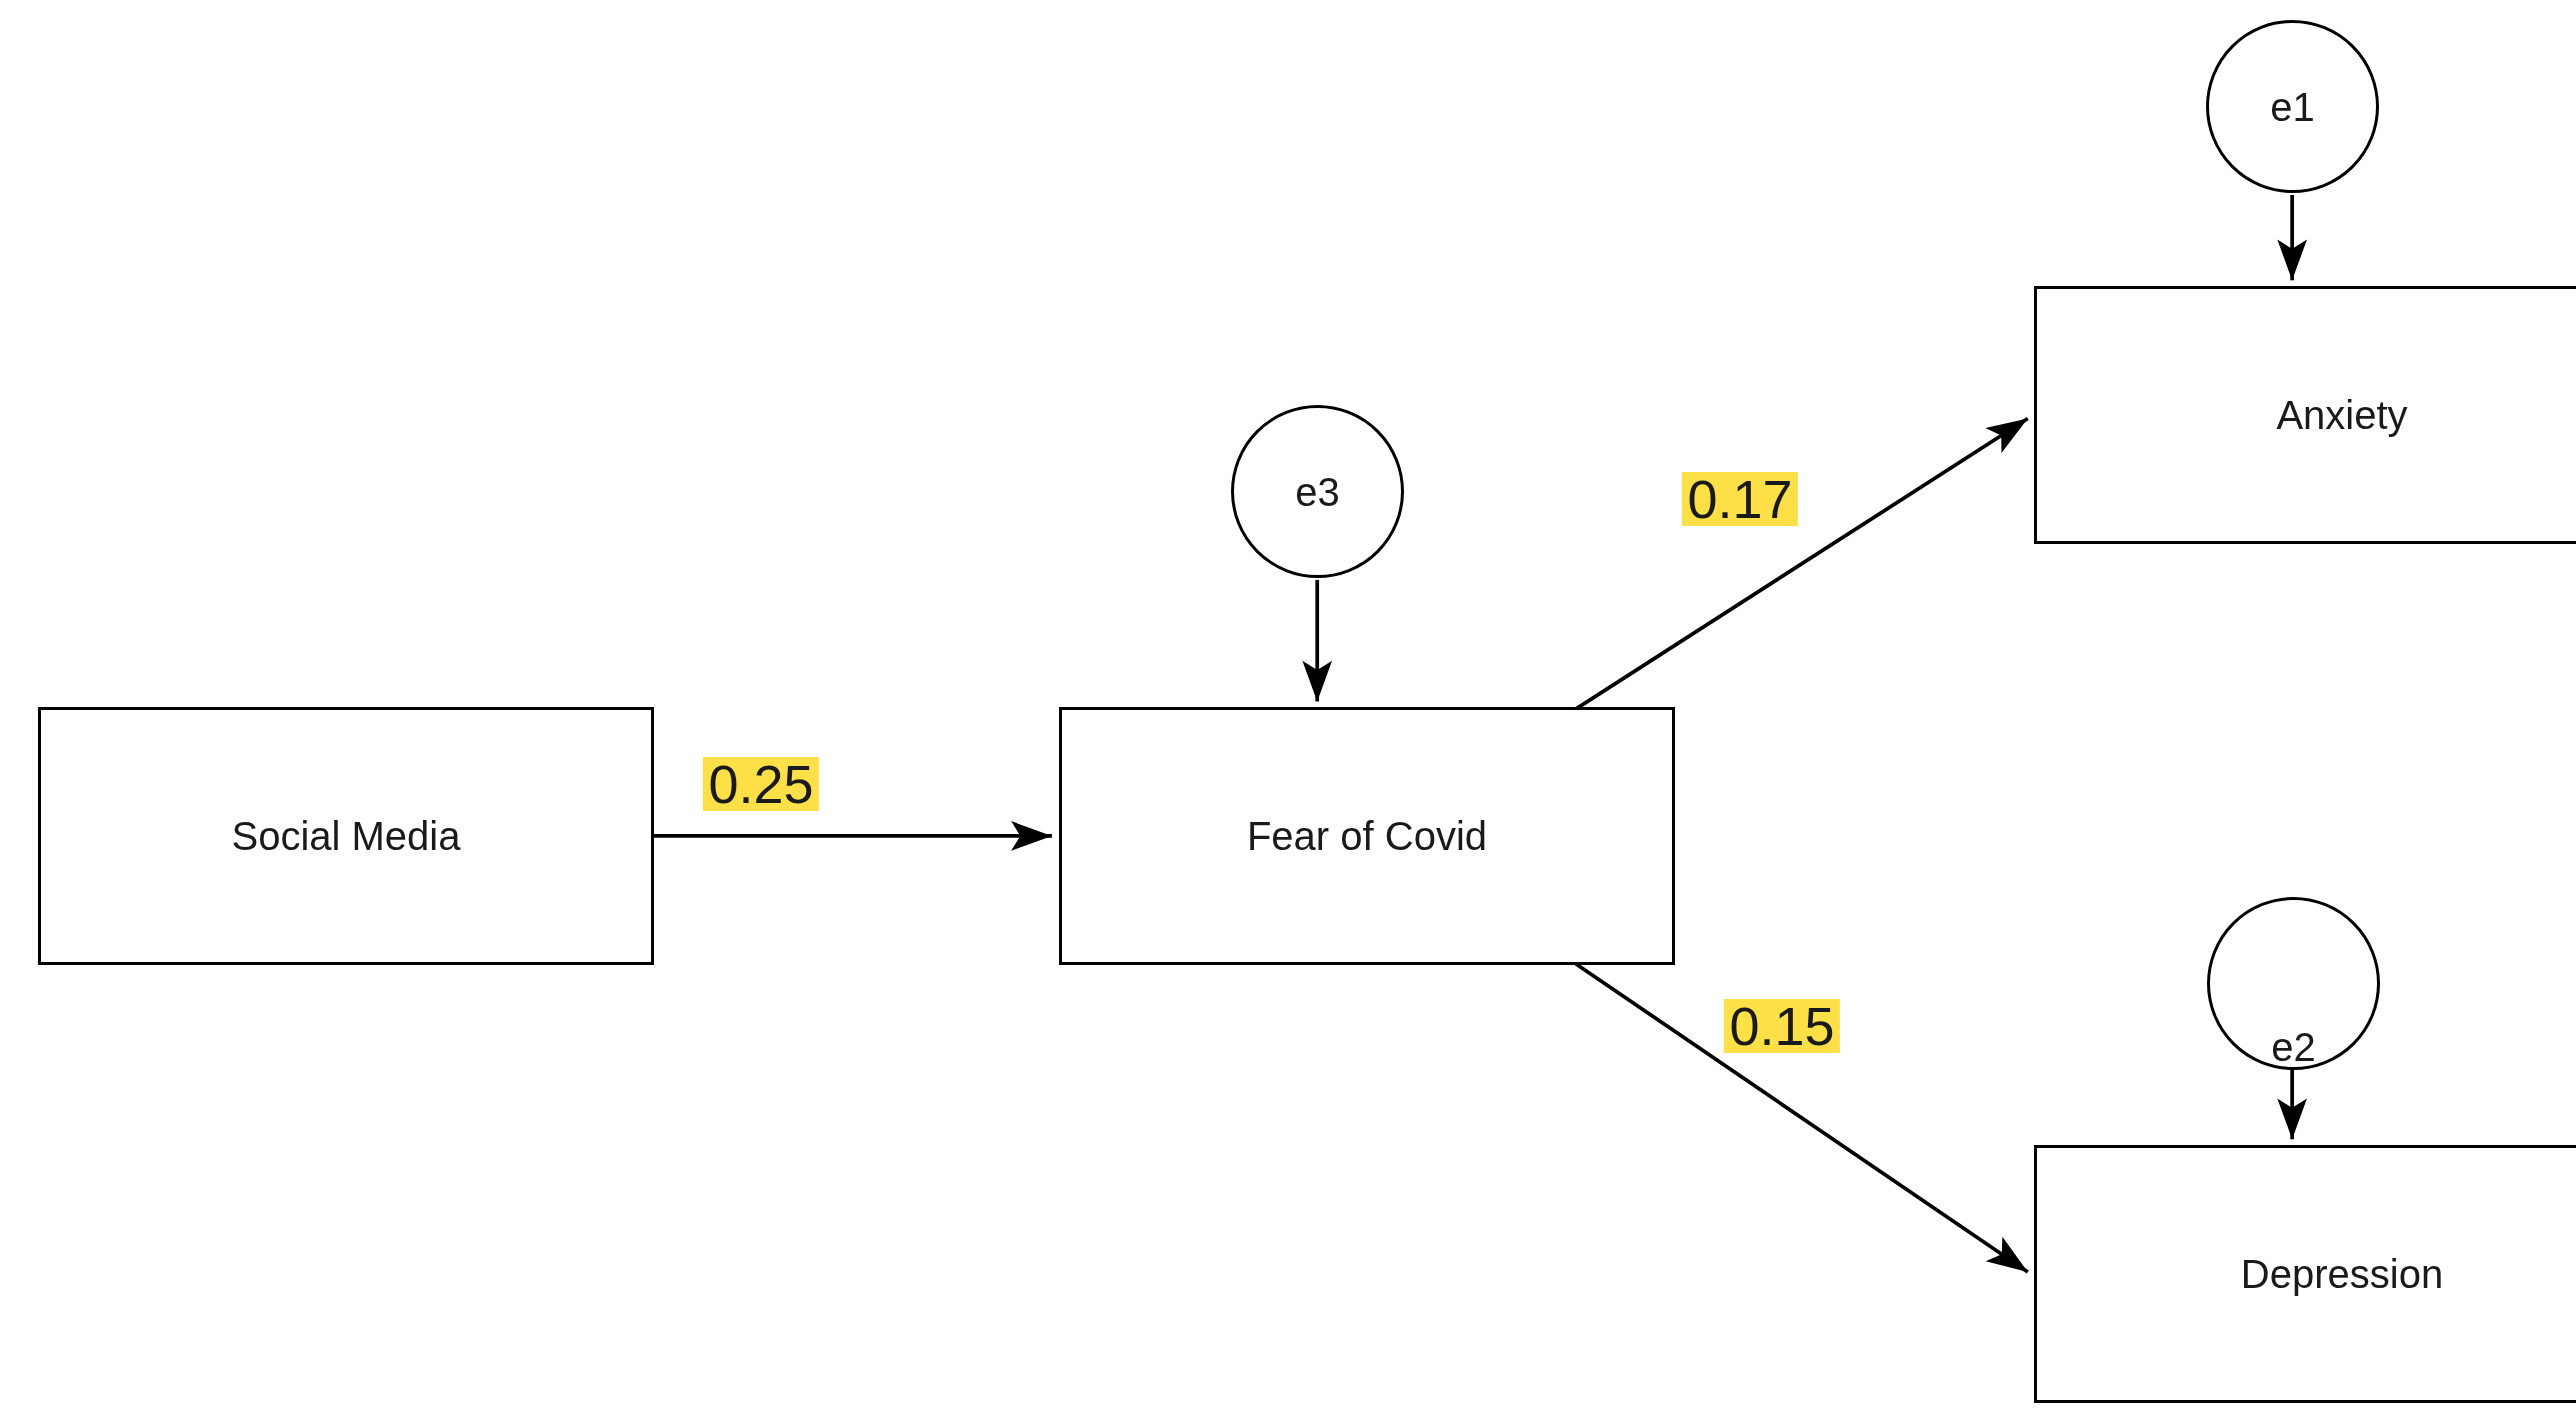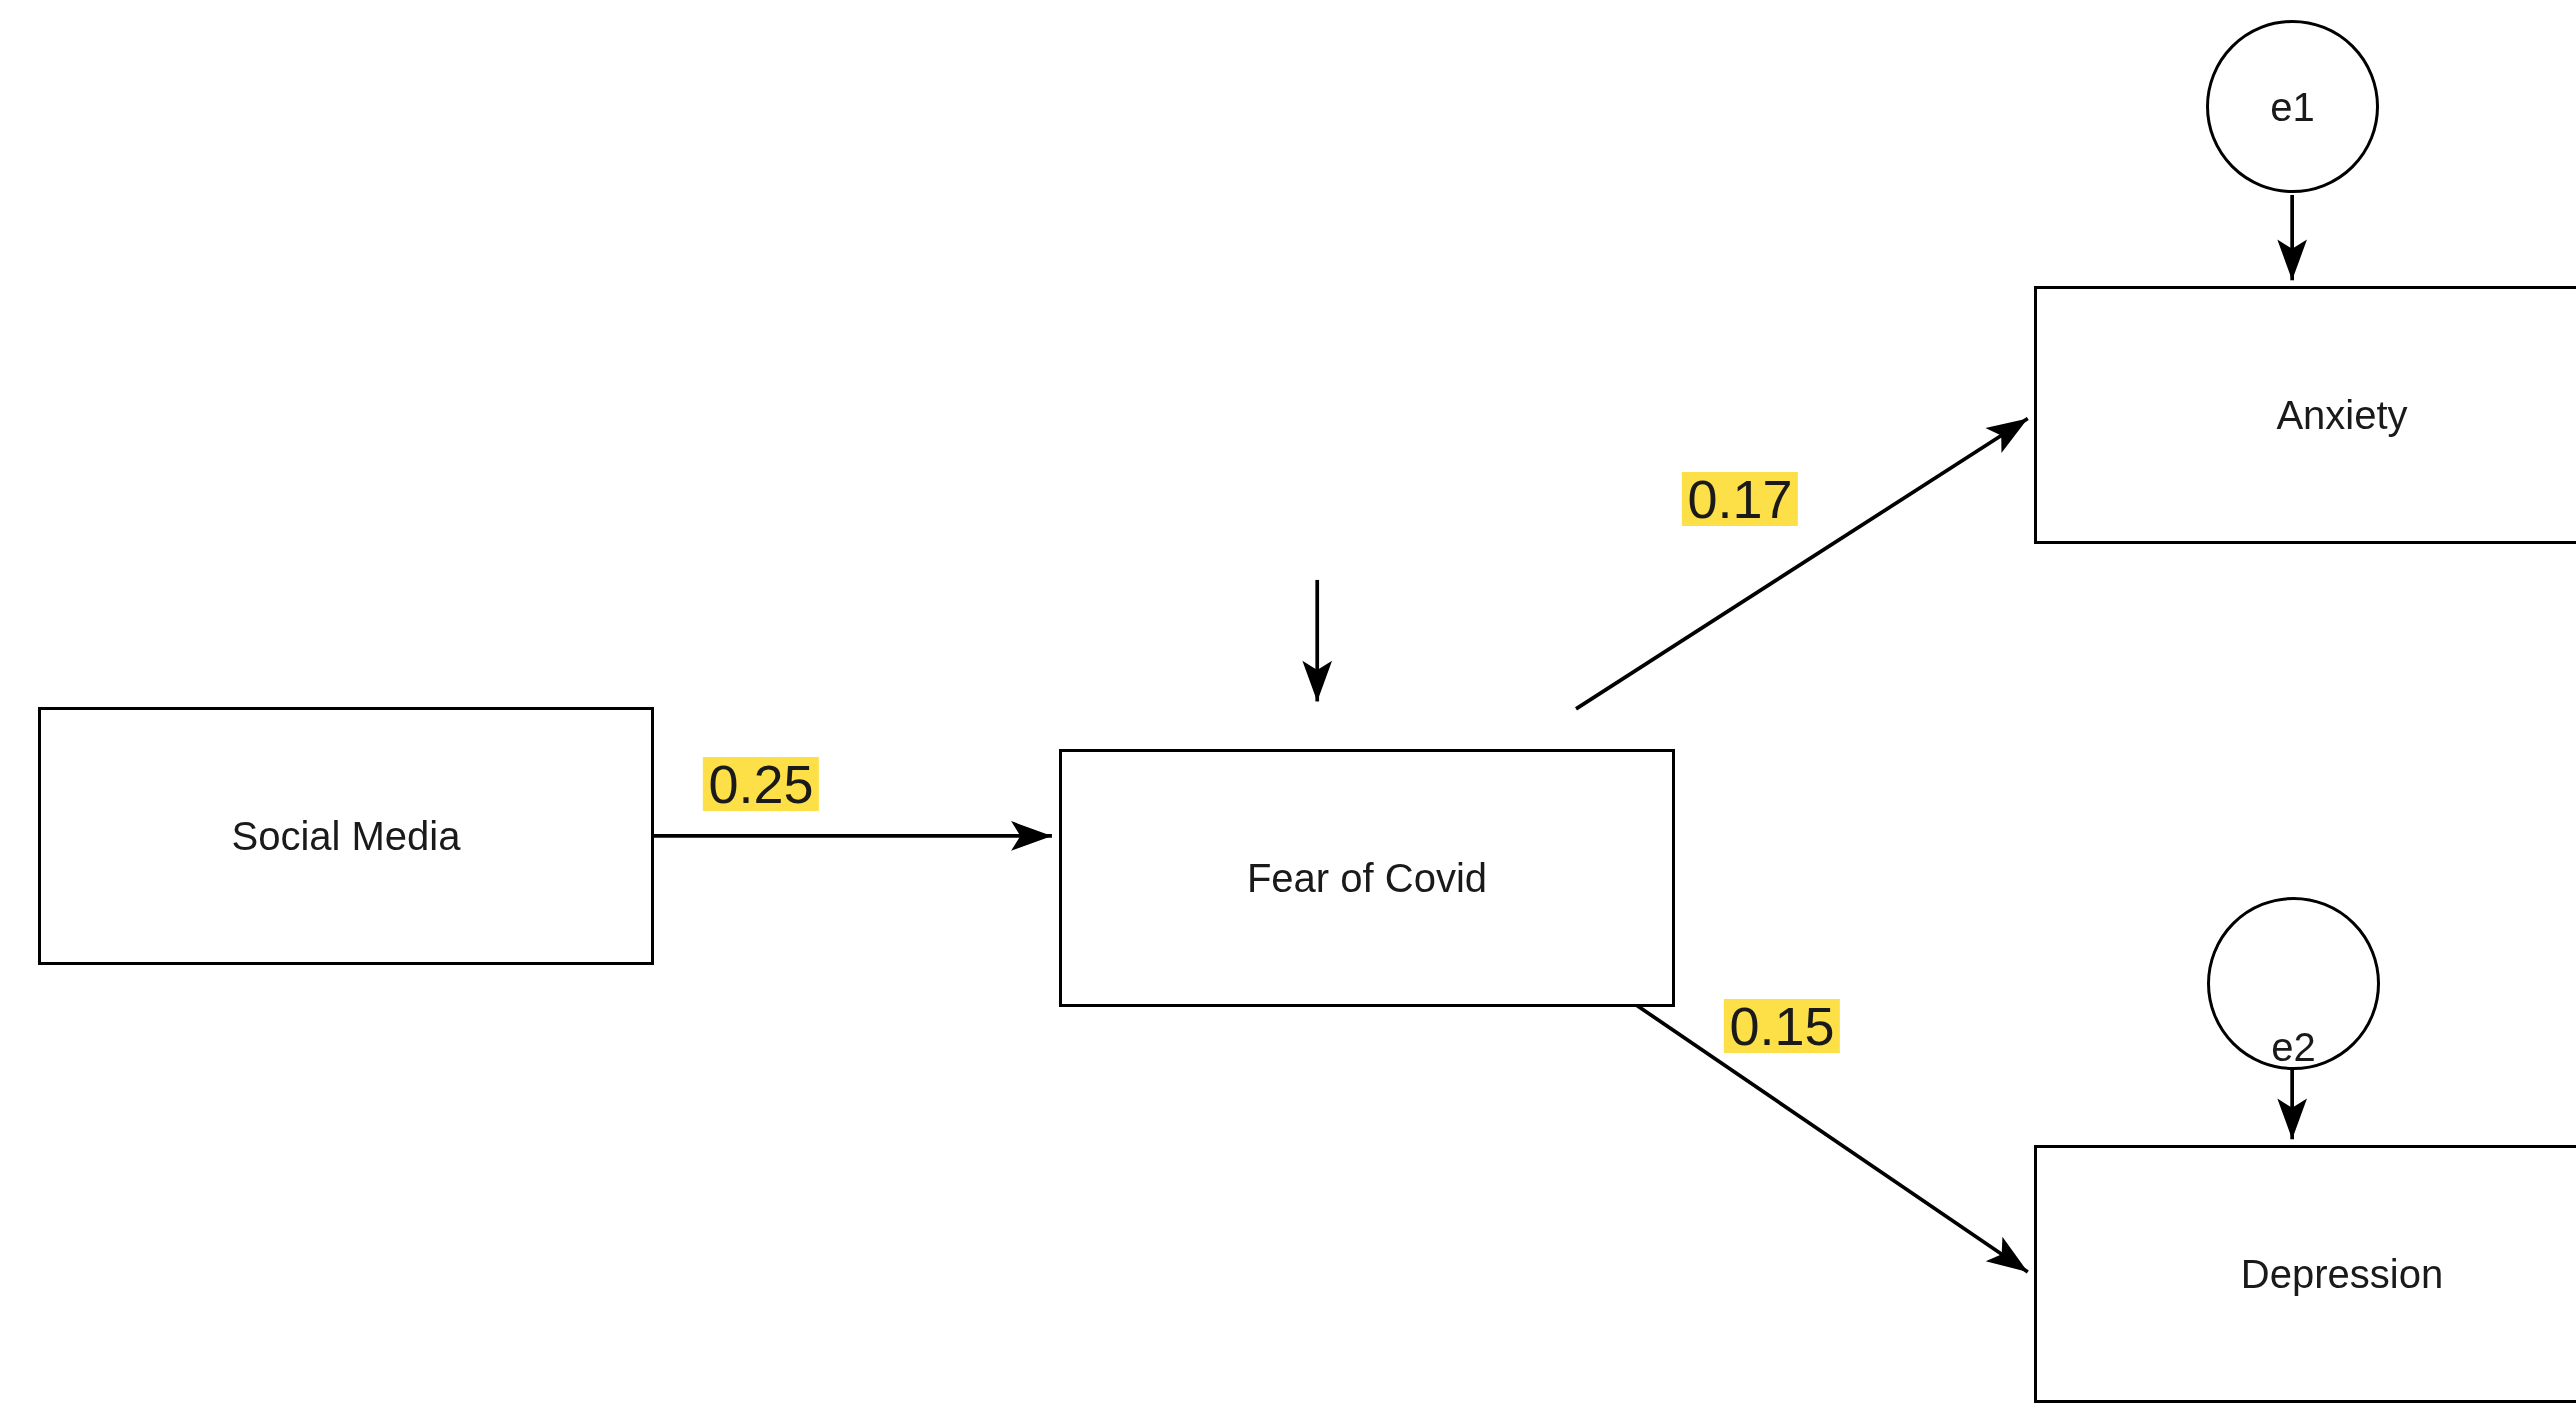"e3" div.node { html: none -> <div> <span>e3</span> </div> }
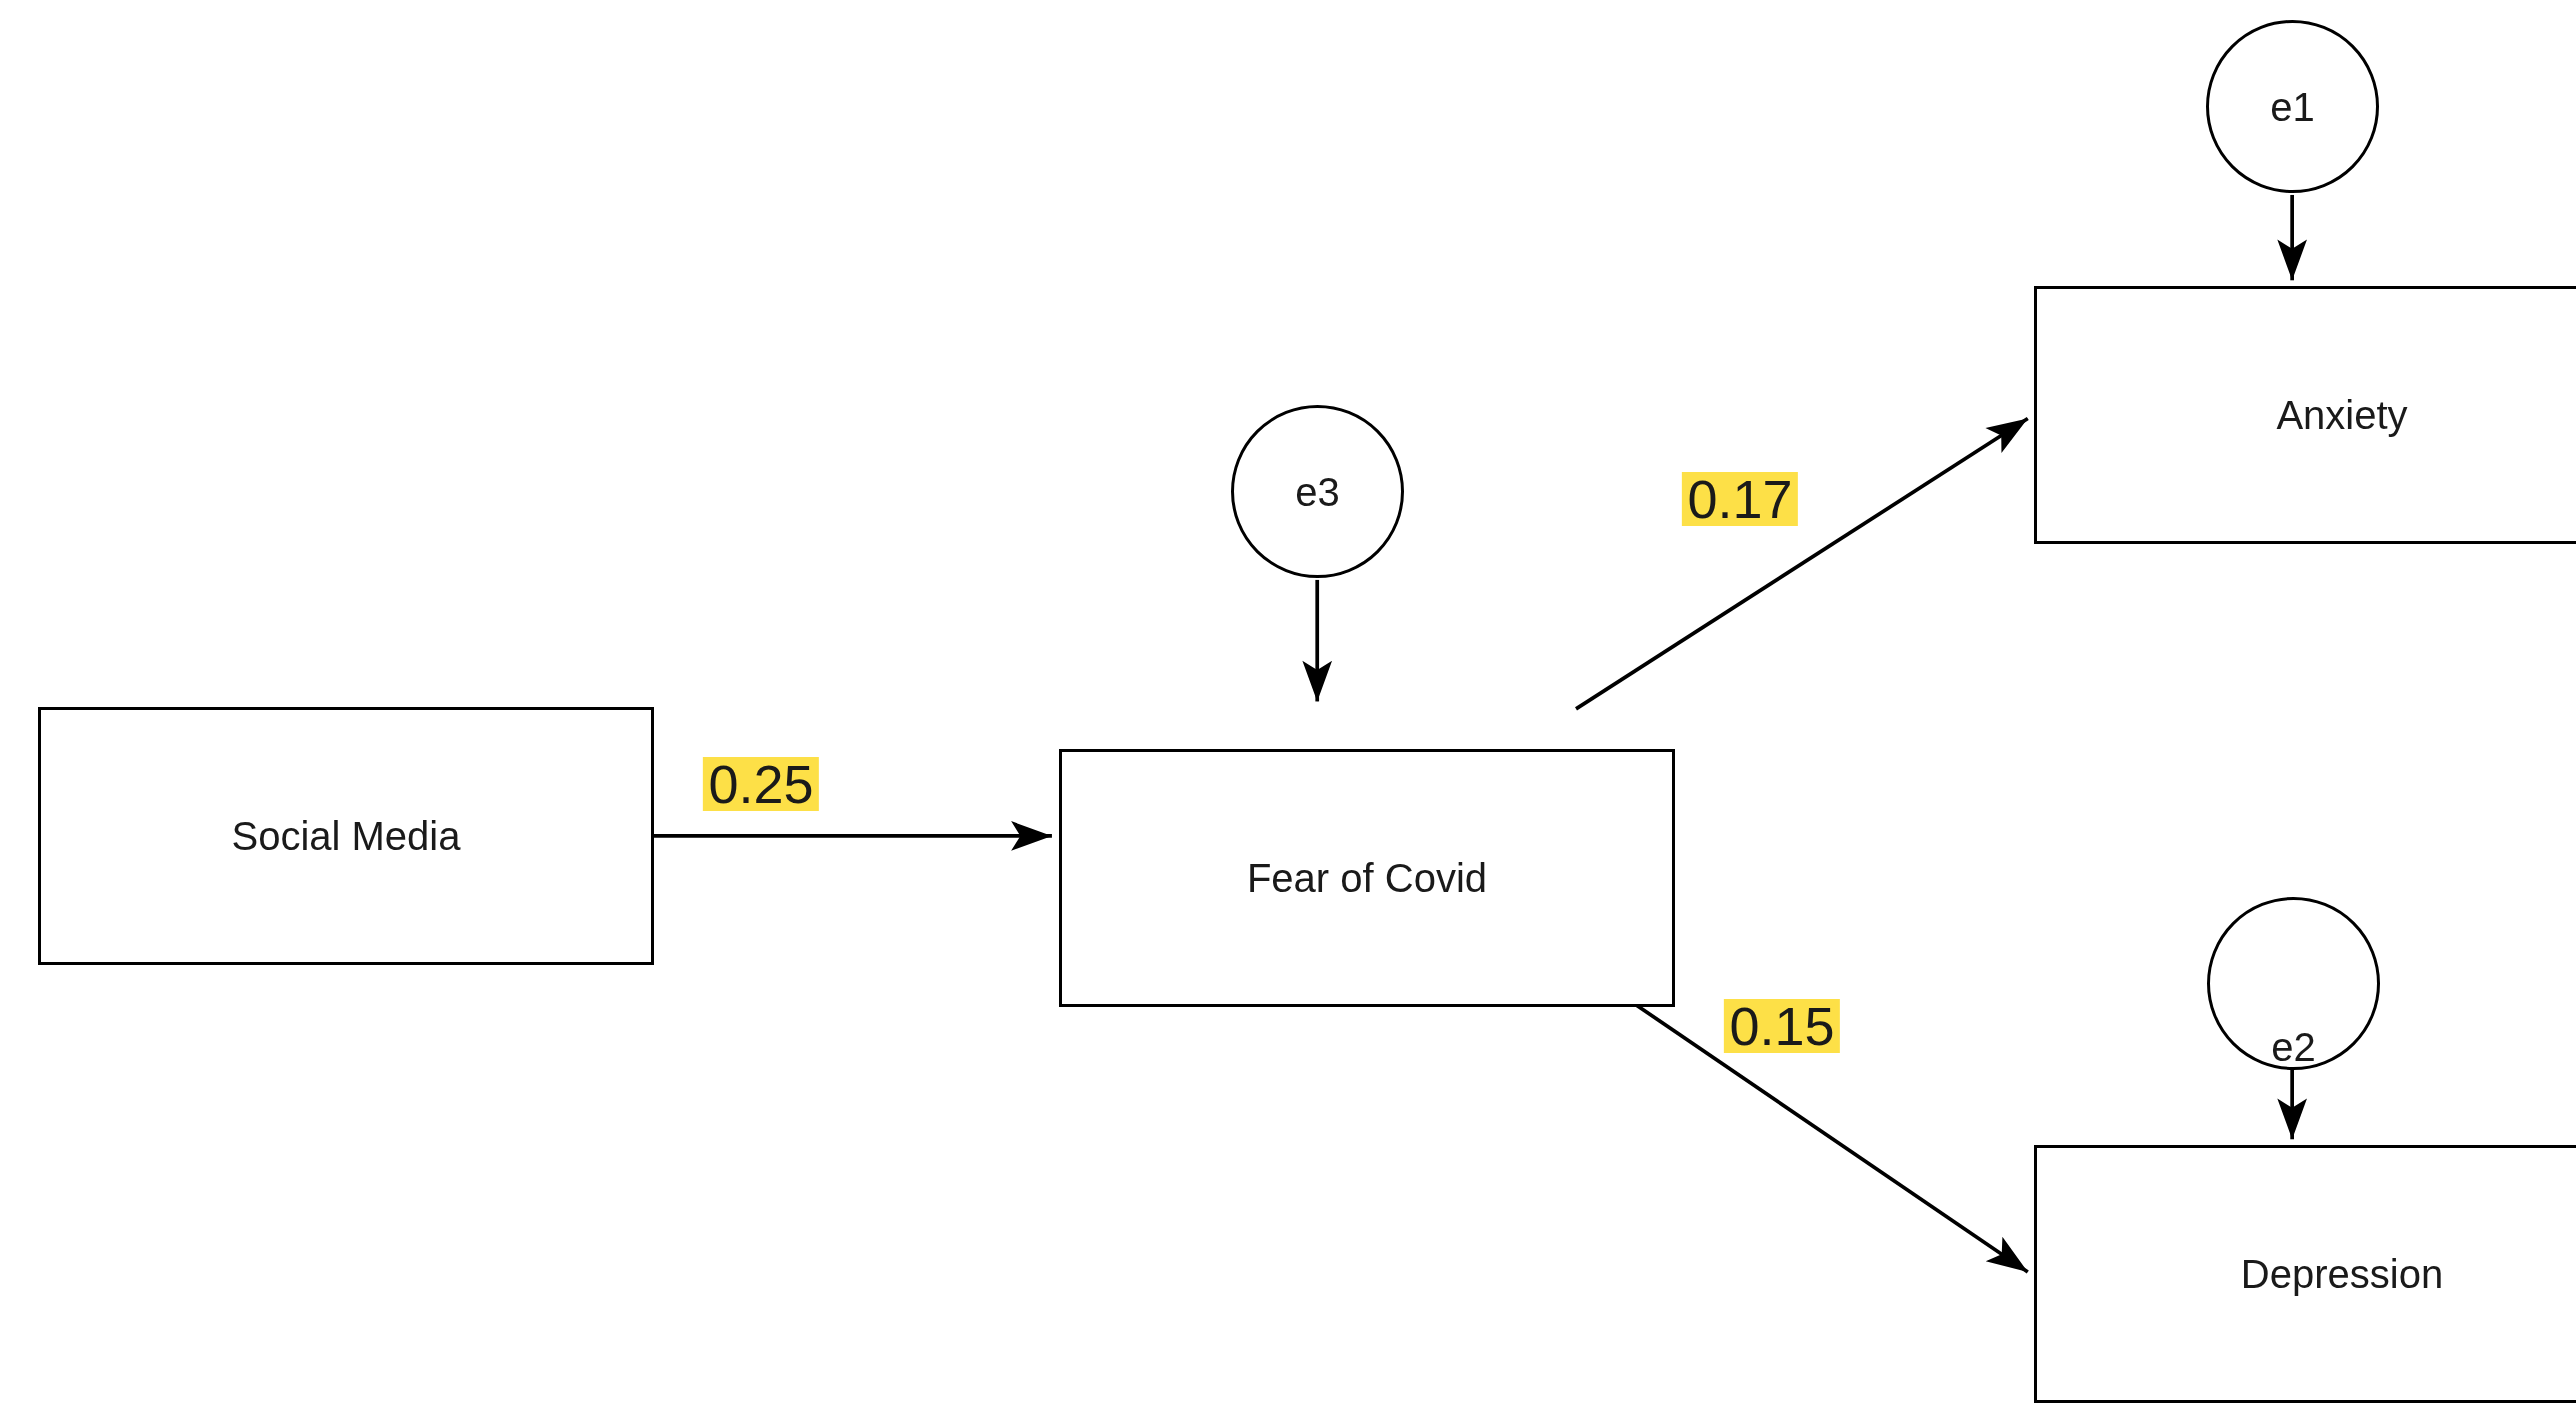"Fear of Covid" .pos-fear { top: 749px -> 707px }
